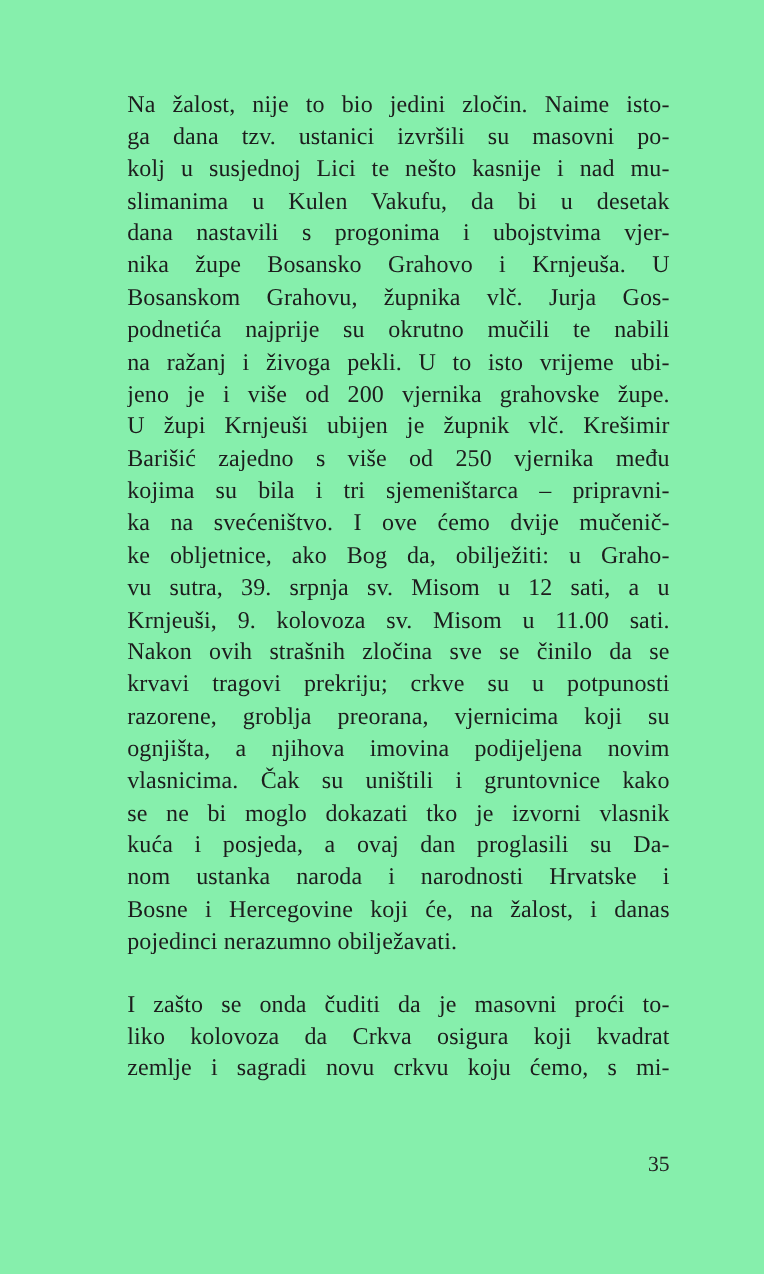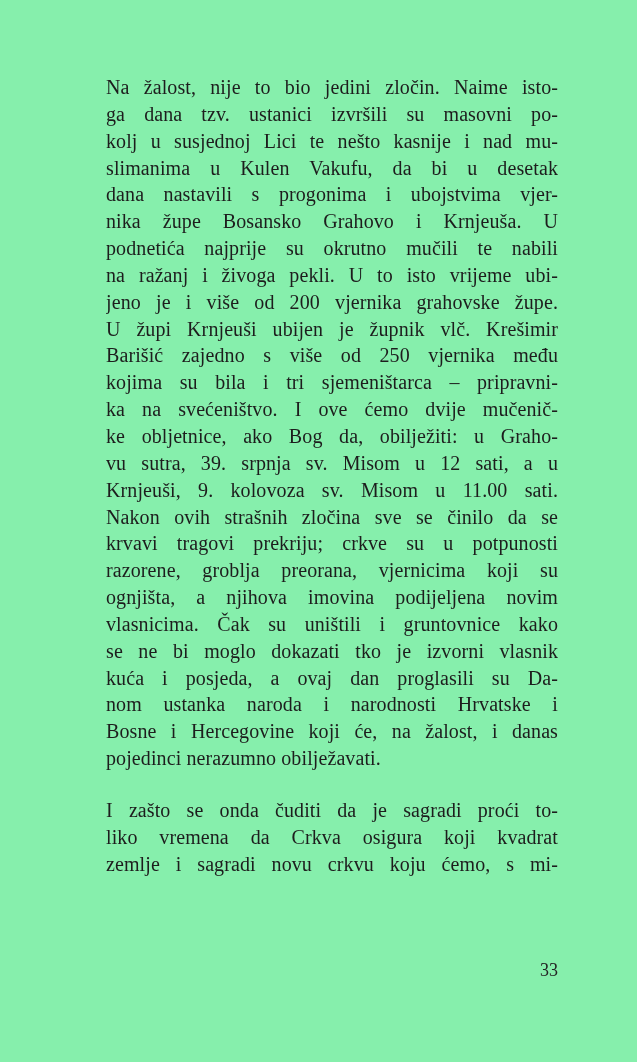"Bosanskom Grahovu, župnika vlč. Jurja" div.line { html: none -> <div>Bosanskom Grahovu, župnika vlč. Jurja Gos-</div> }
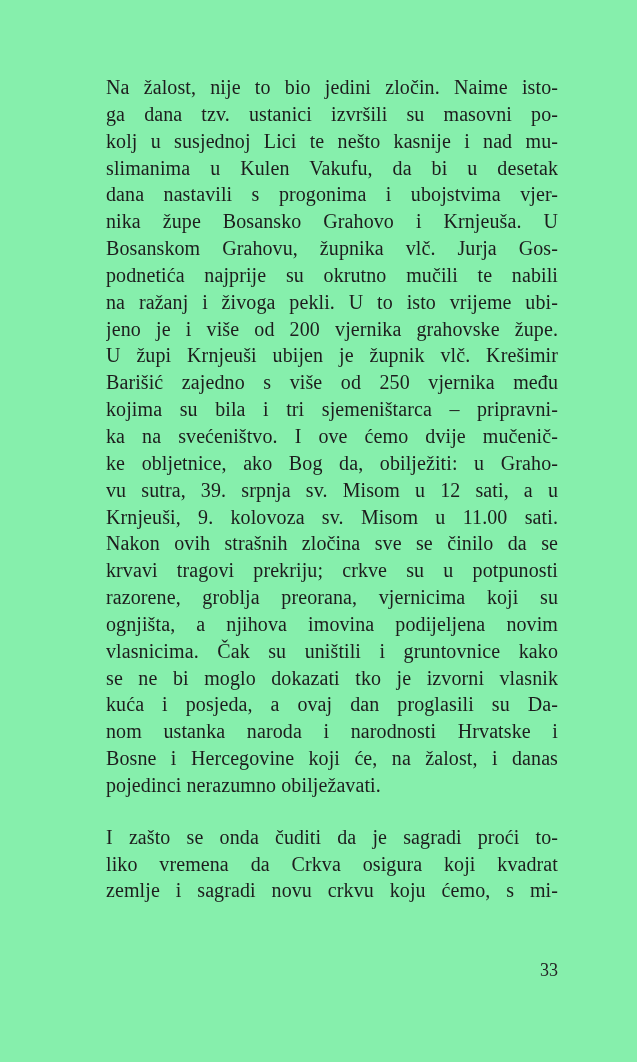"I zašto se onda čuditi" div.line { text: sagradi -> masovni }
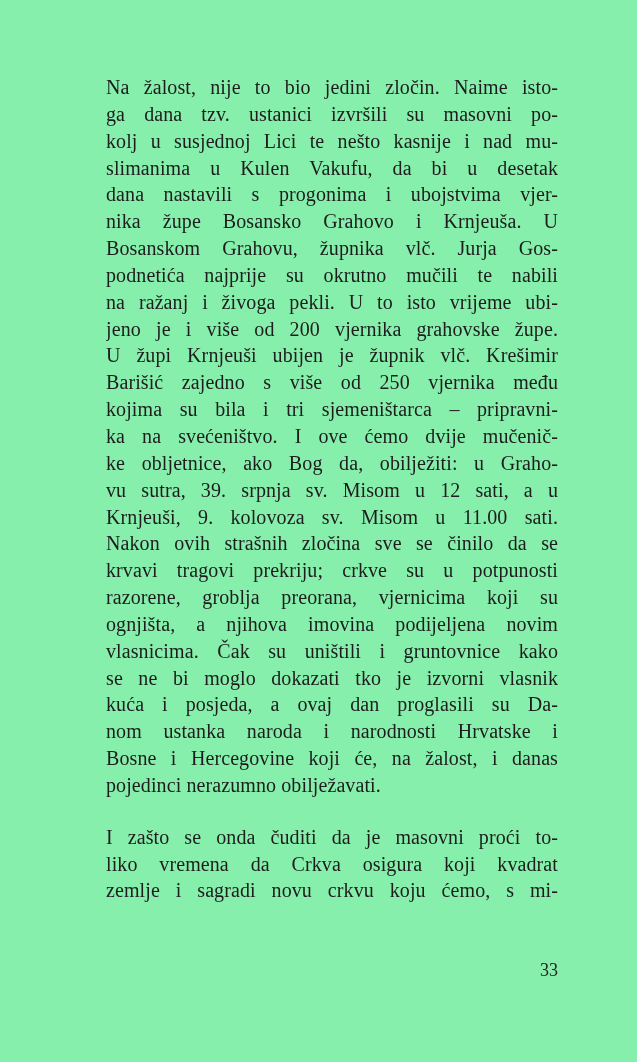"liko vremena da Crkva osigura" div.line { text: vremena -> kolovoza }
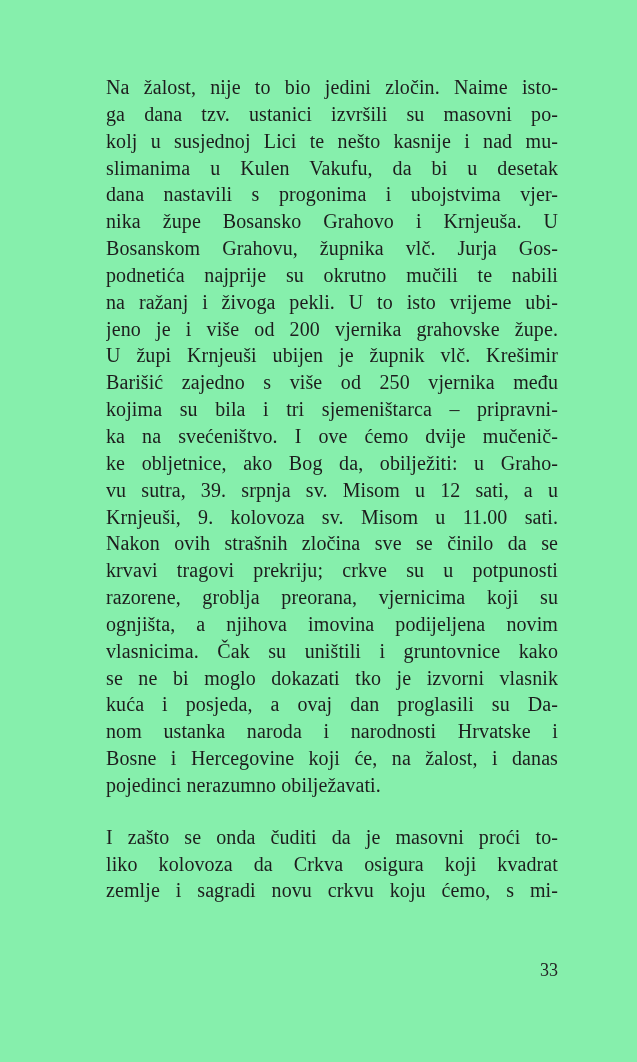"33" div.page-number { text: 33 -> 35 }
